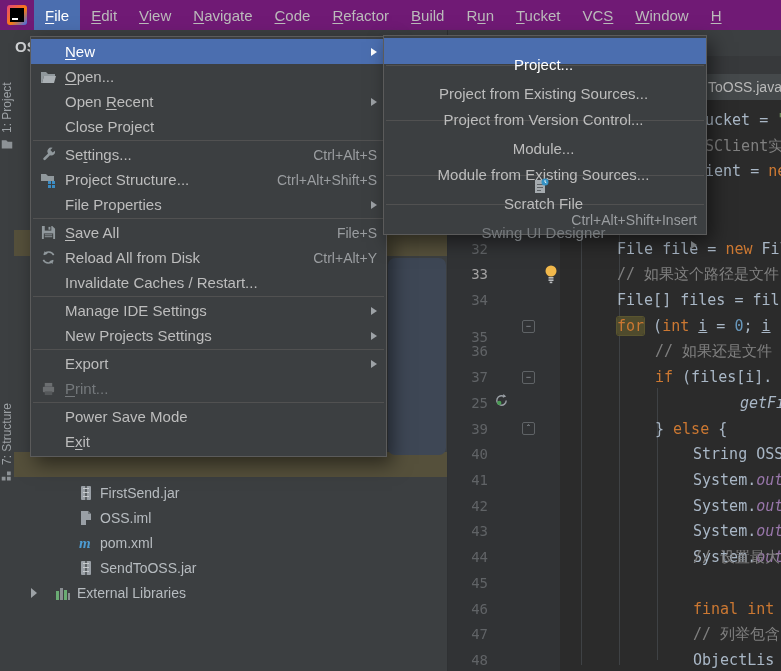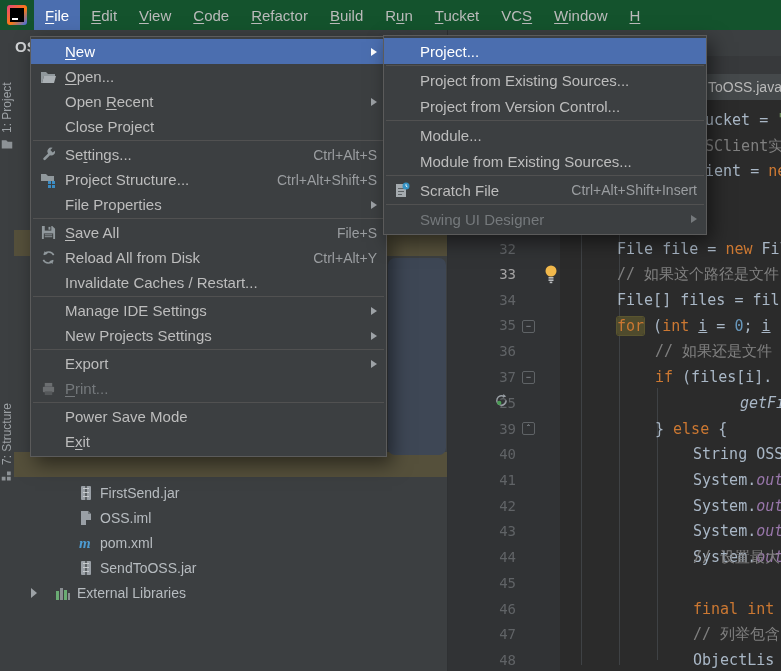"File" .menubar { background: #14532d -> #701a75 }
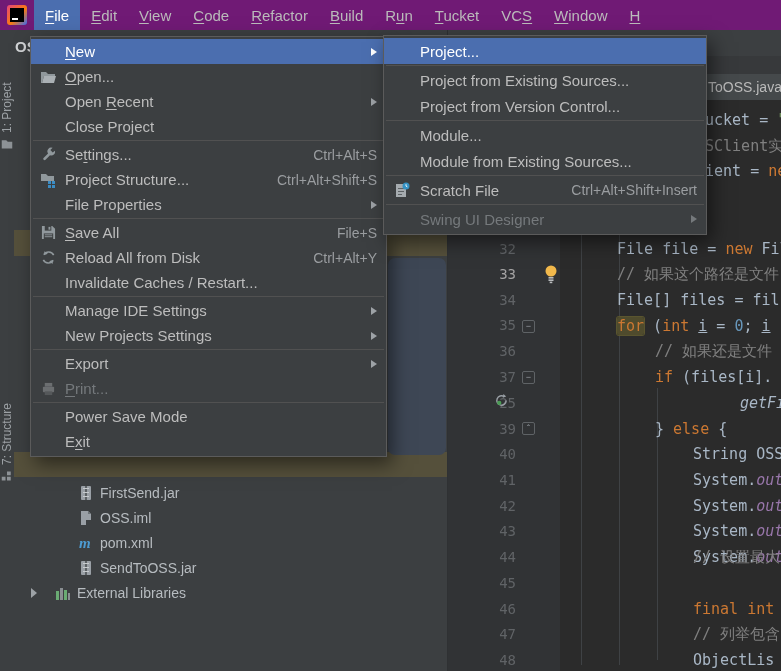"Navigate" div.mbi { html: none -> <div> <span><span></span><u>N</u><span>avigate</span></span> </div> }
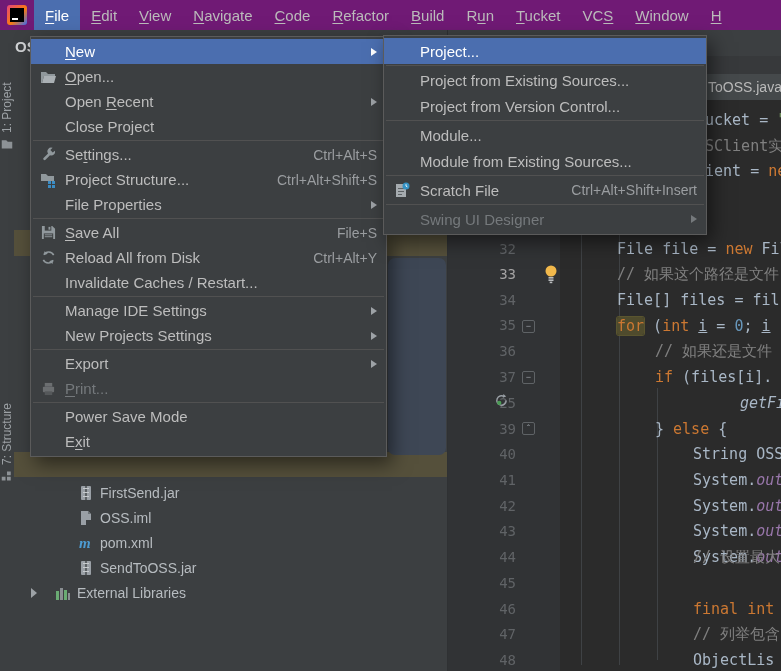"Project..." .smenu .mrow { flex-direction: none -> column }
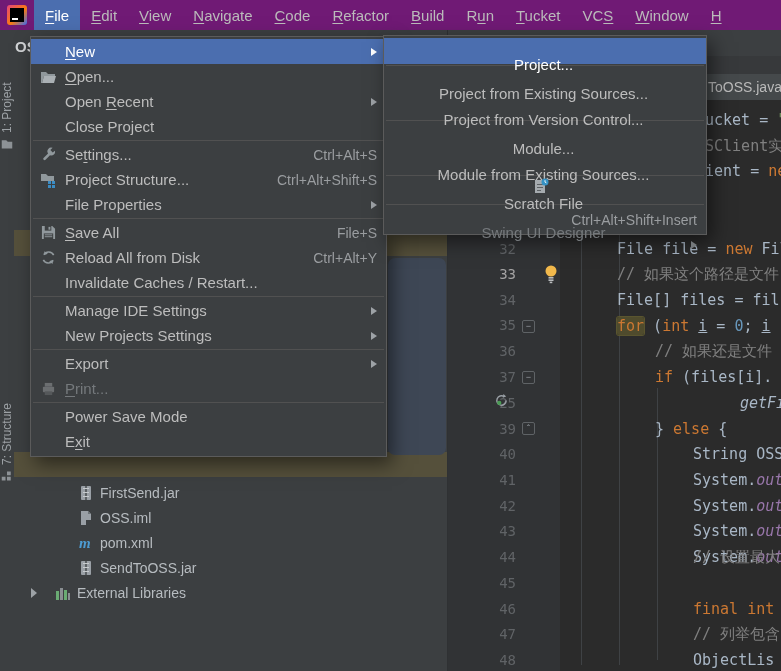"32" .g { padding-left: 28px -> none }
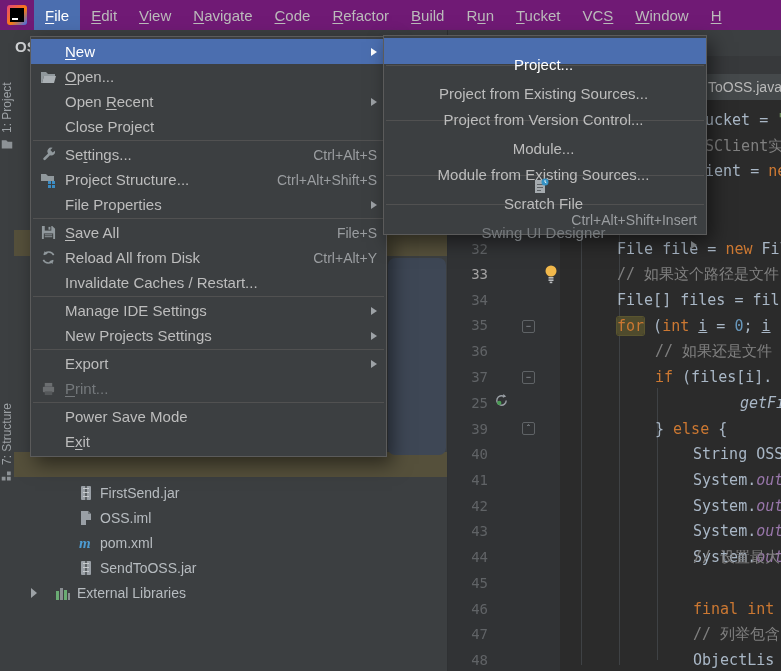"35" span.g { top: 213px -> 225px }
